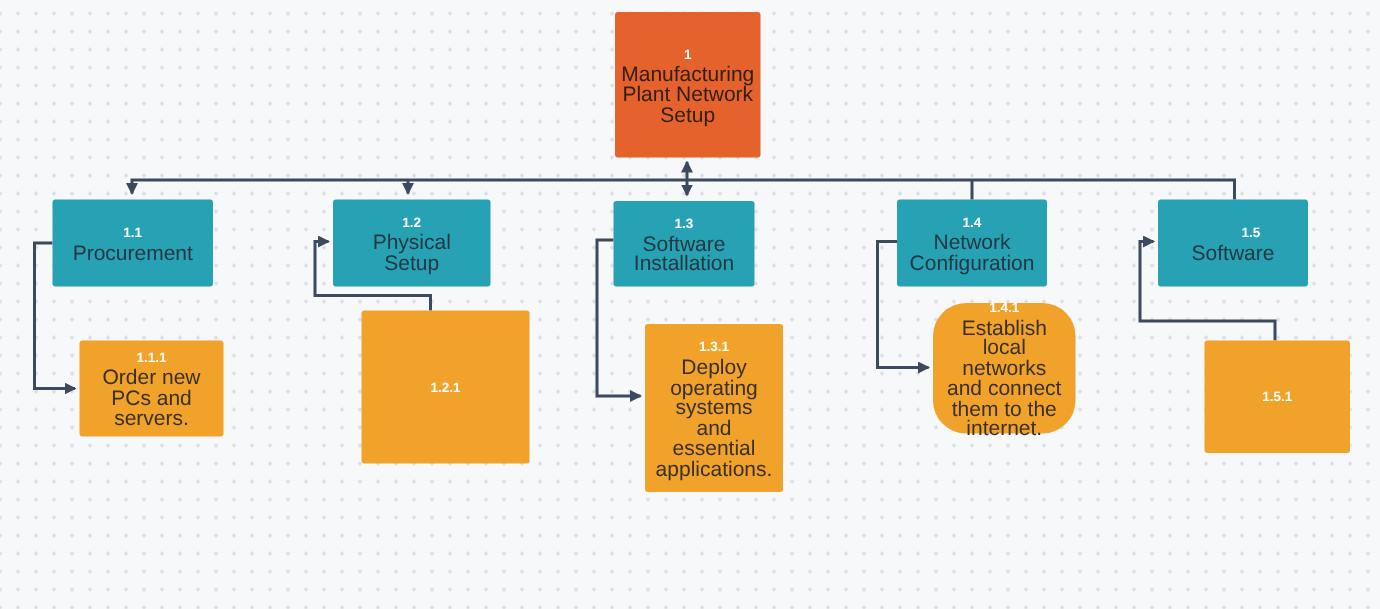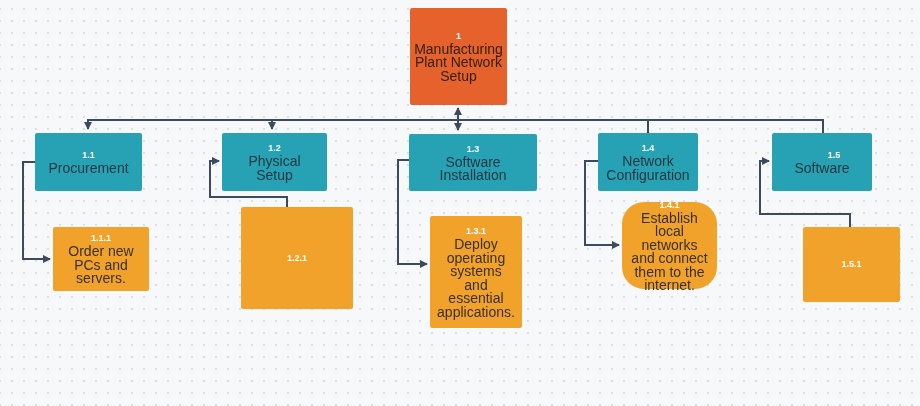"1.3" div.node { width: 128px -> 94px }
